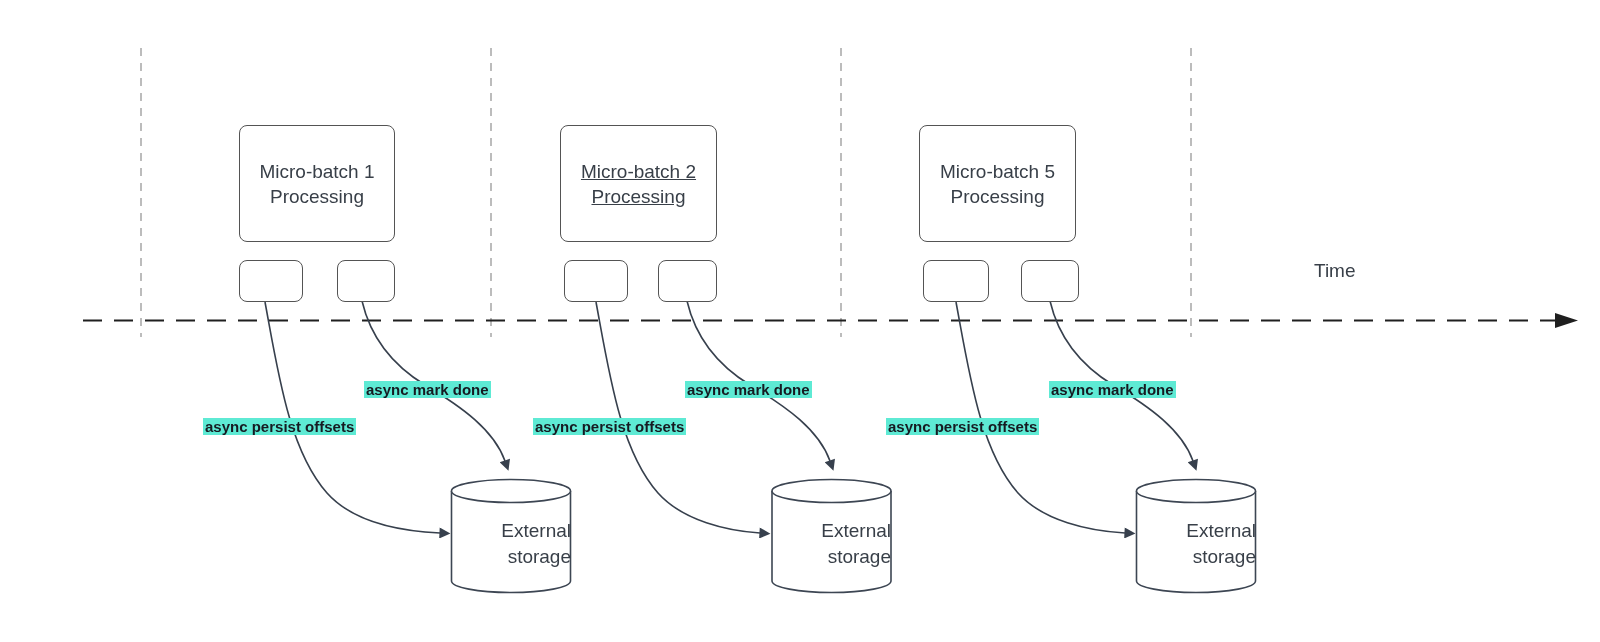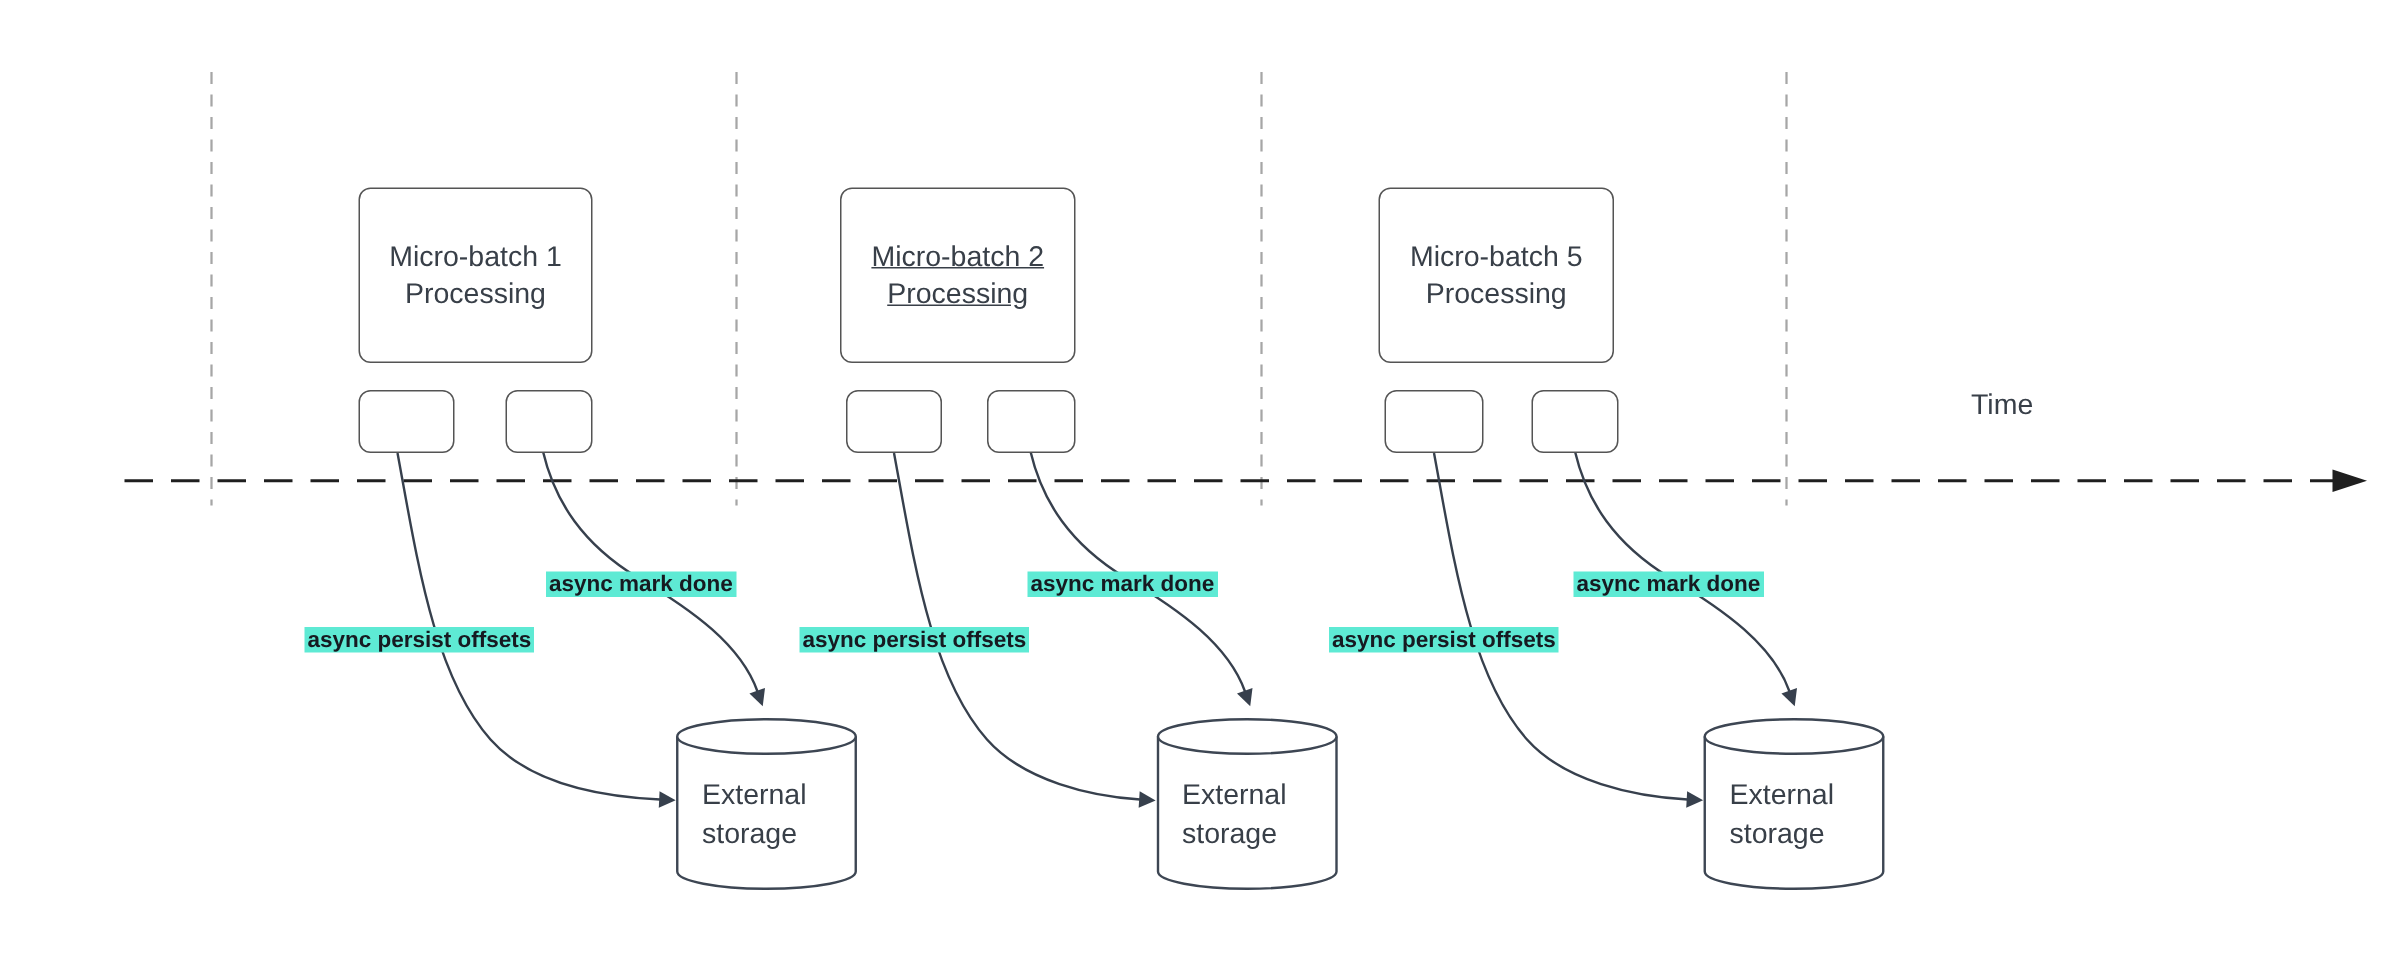"External" .storage-text { margin-left: 17px -> none; text-align: left -> right }
